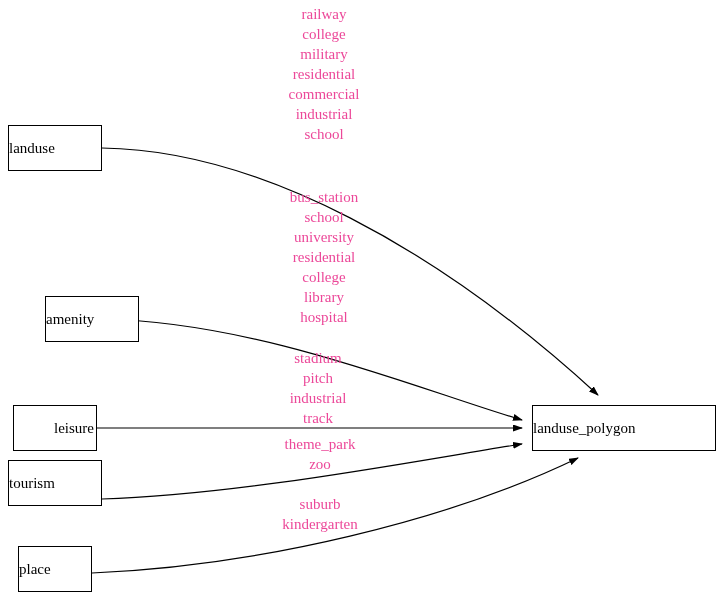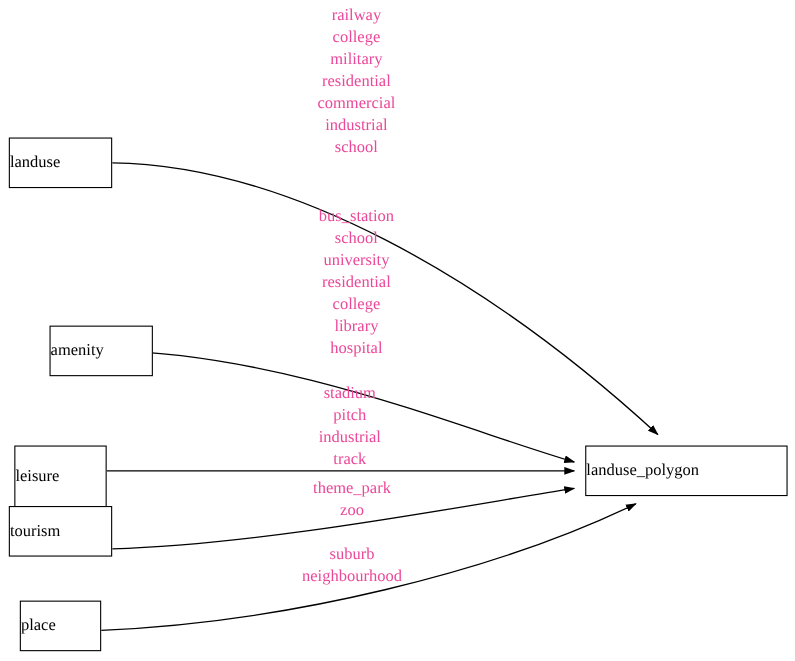"leisure" div.node { height: 56px -> 46px; padding-left: none -> 40px }
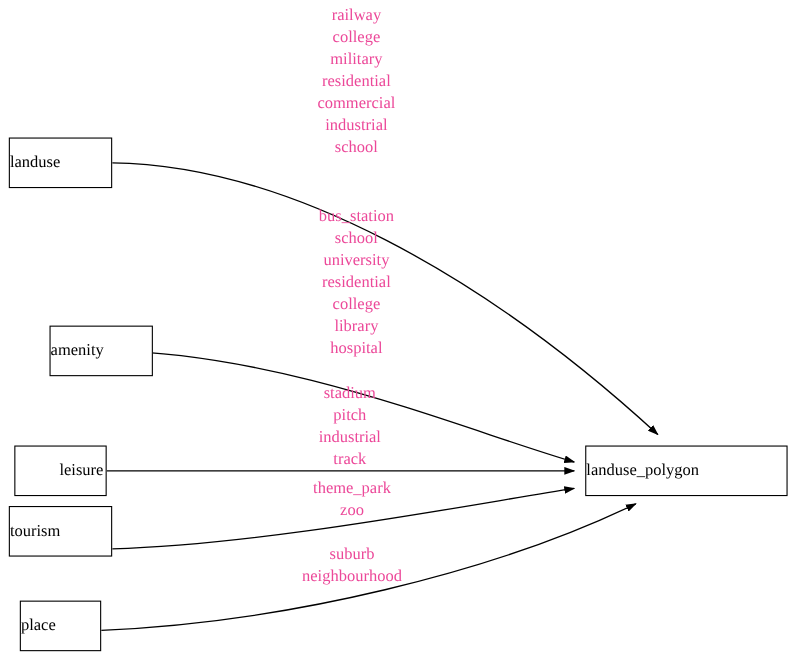"neighbourhood" div { text: neighbourhood -> kindergarten }
